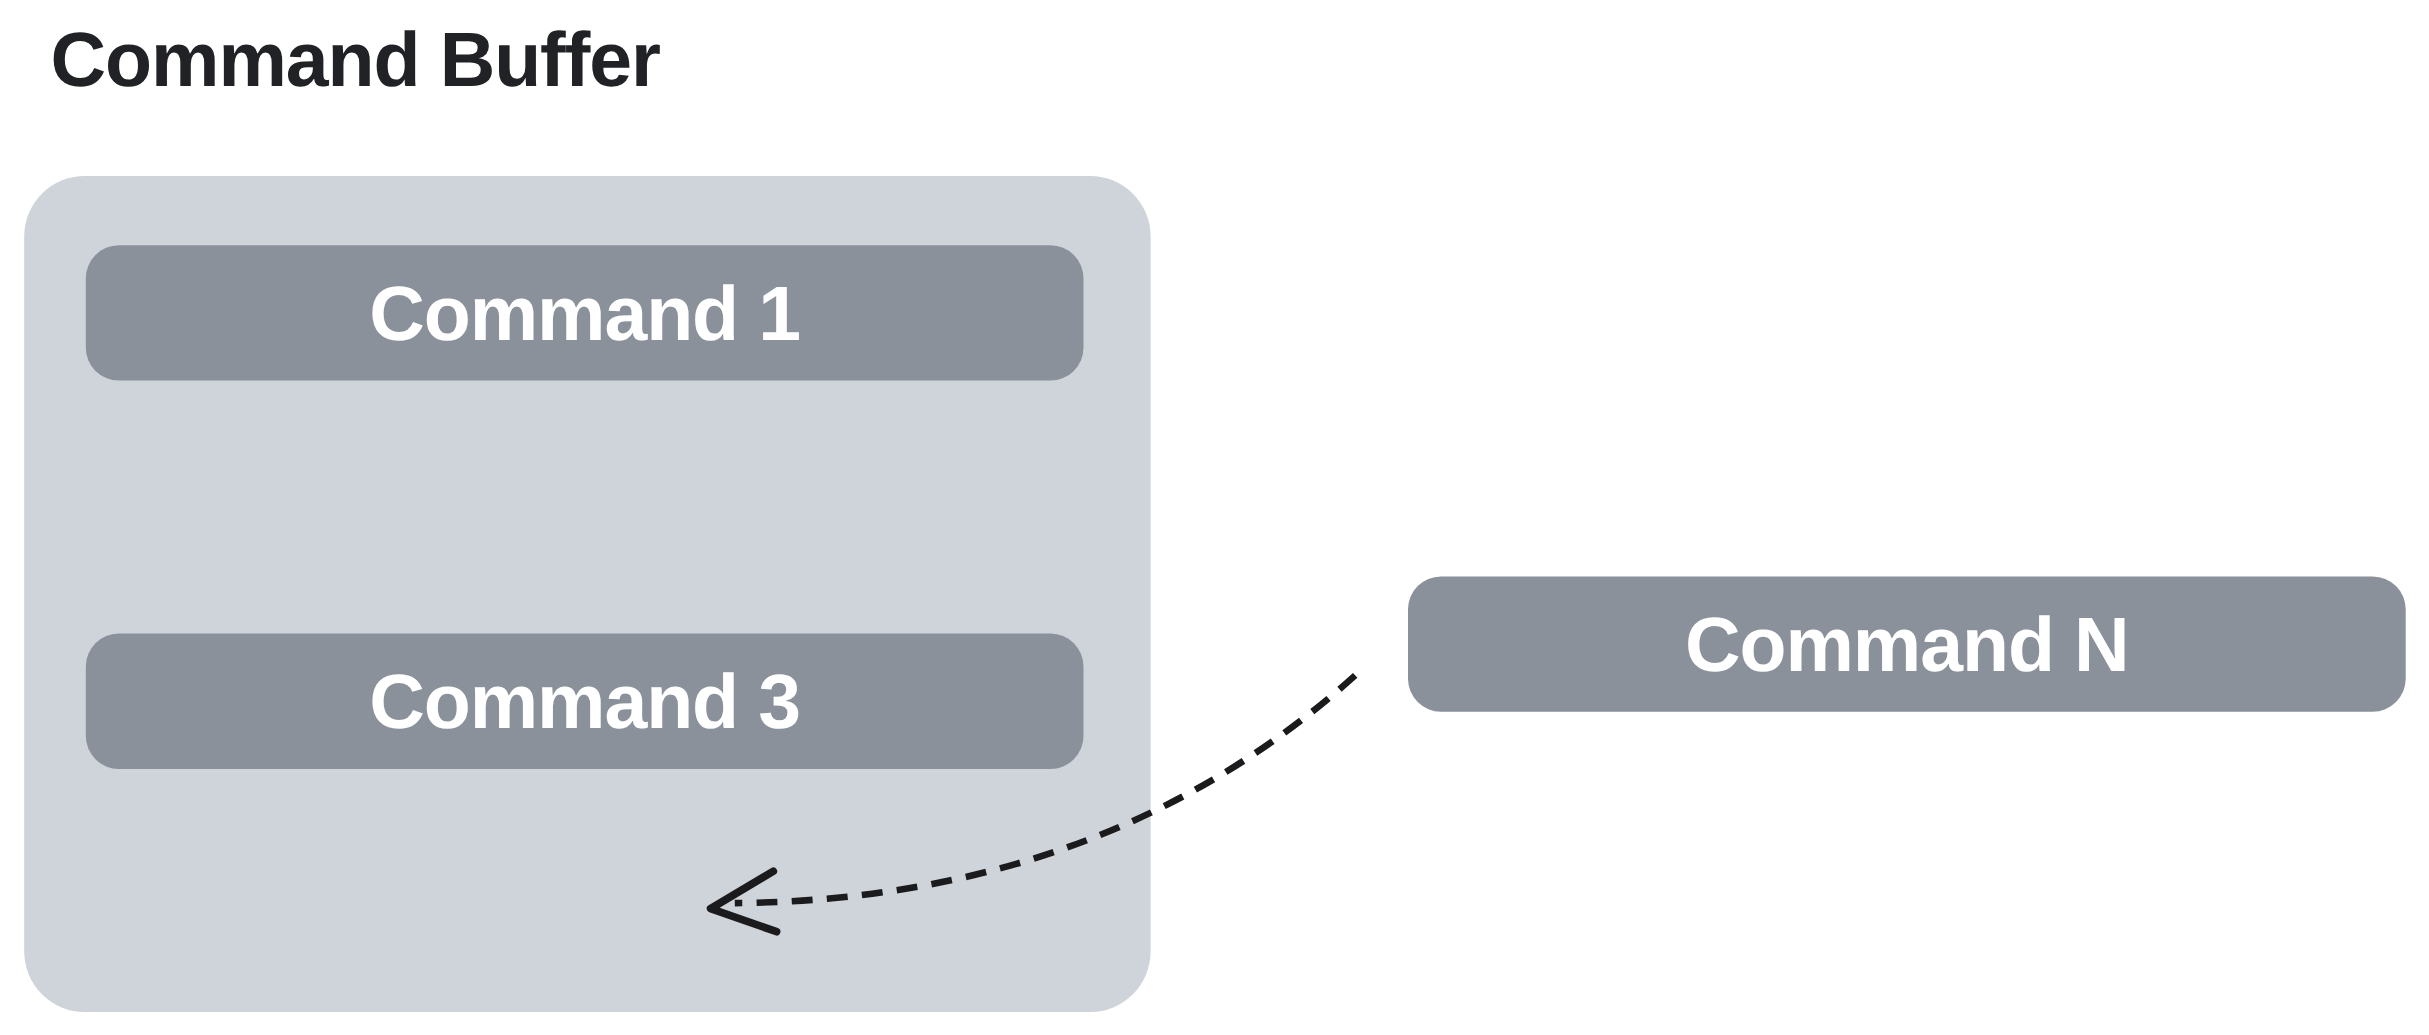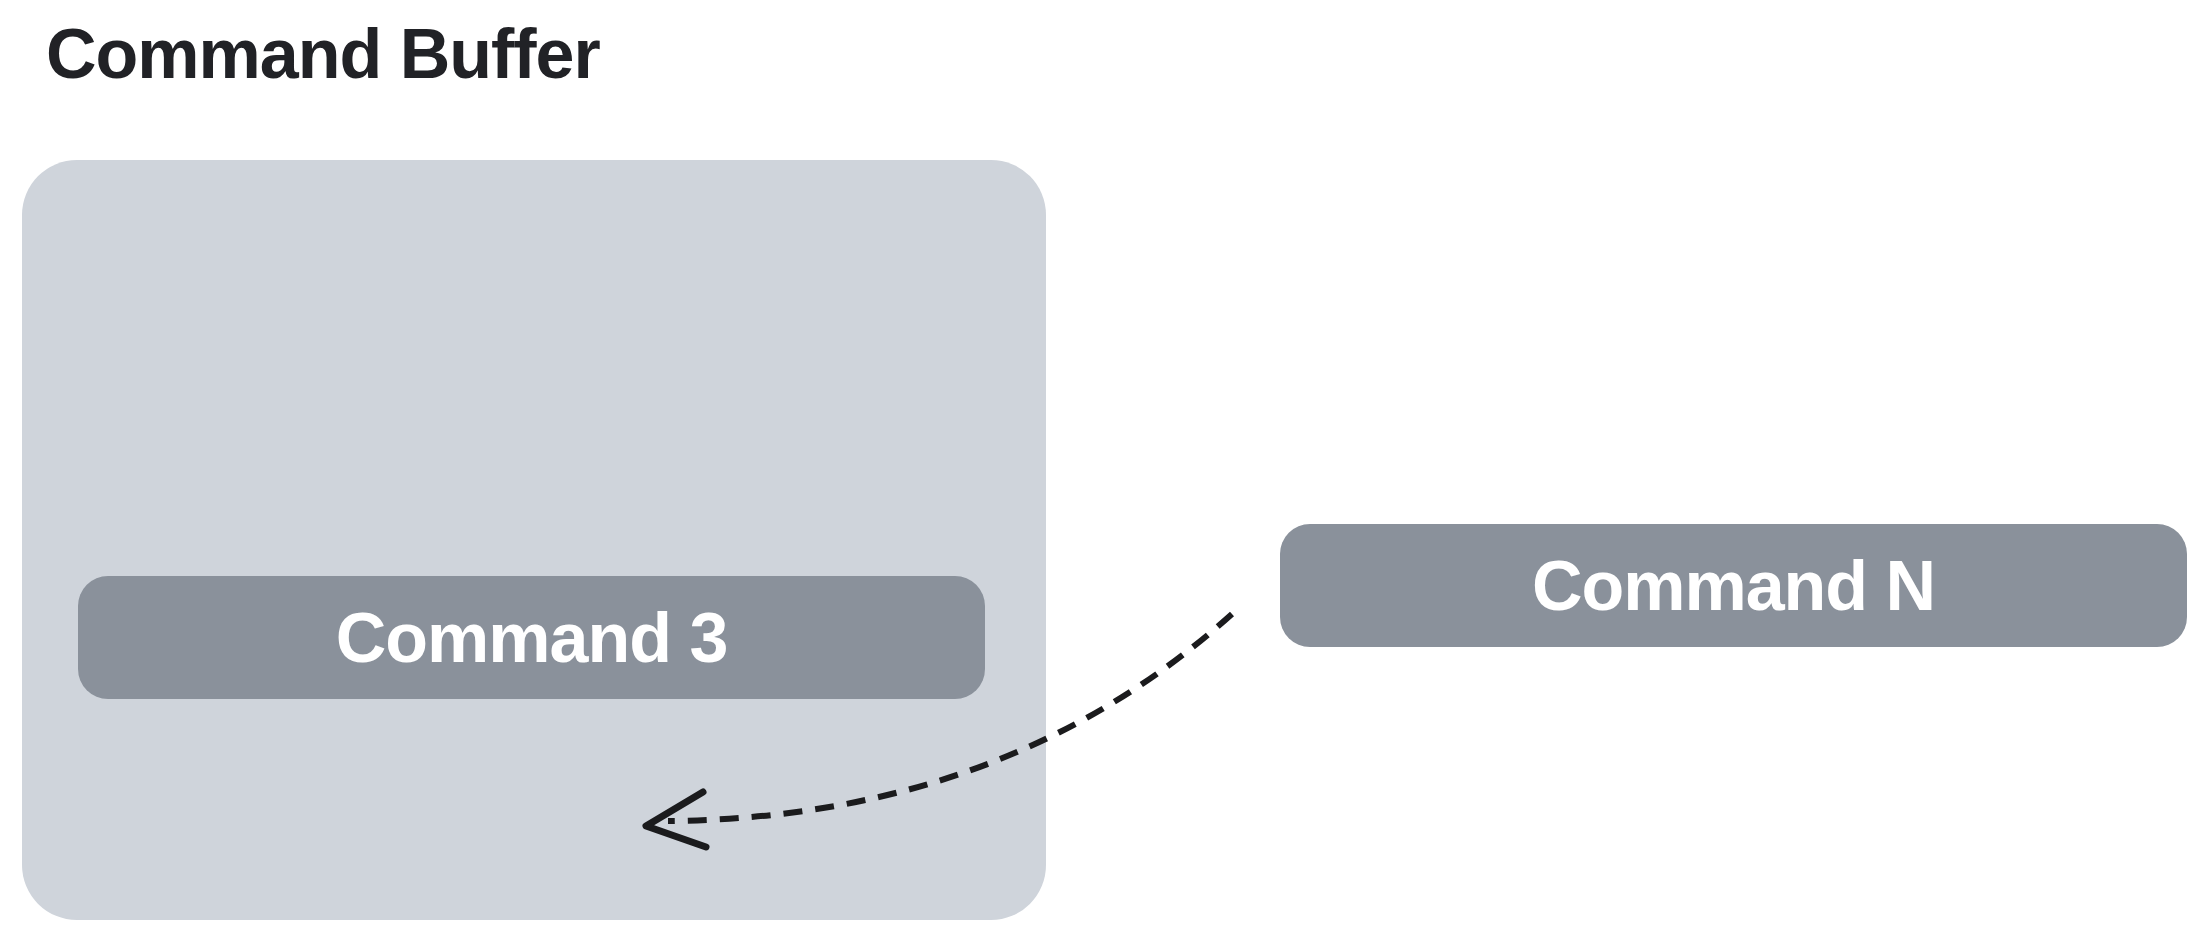"Command 1" div.cmd { html: none -> <div> <span>Command 1</span> </div> }
